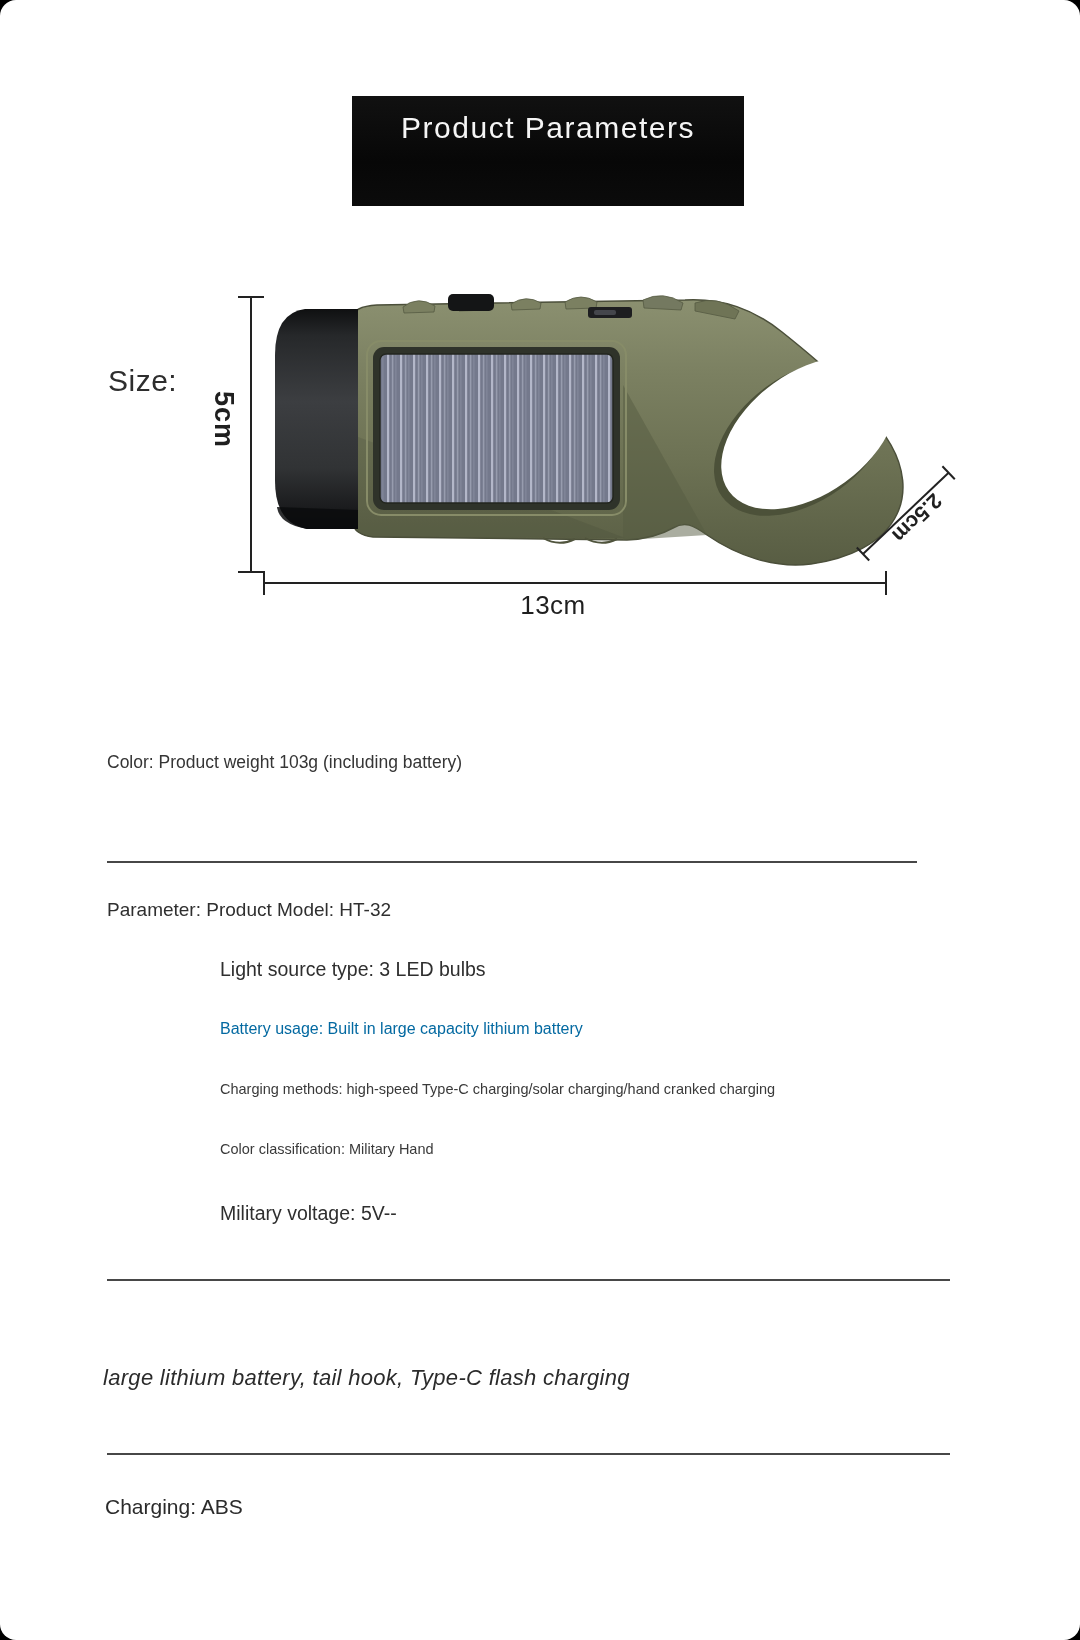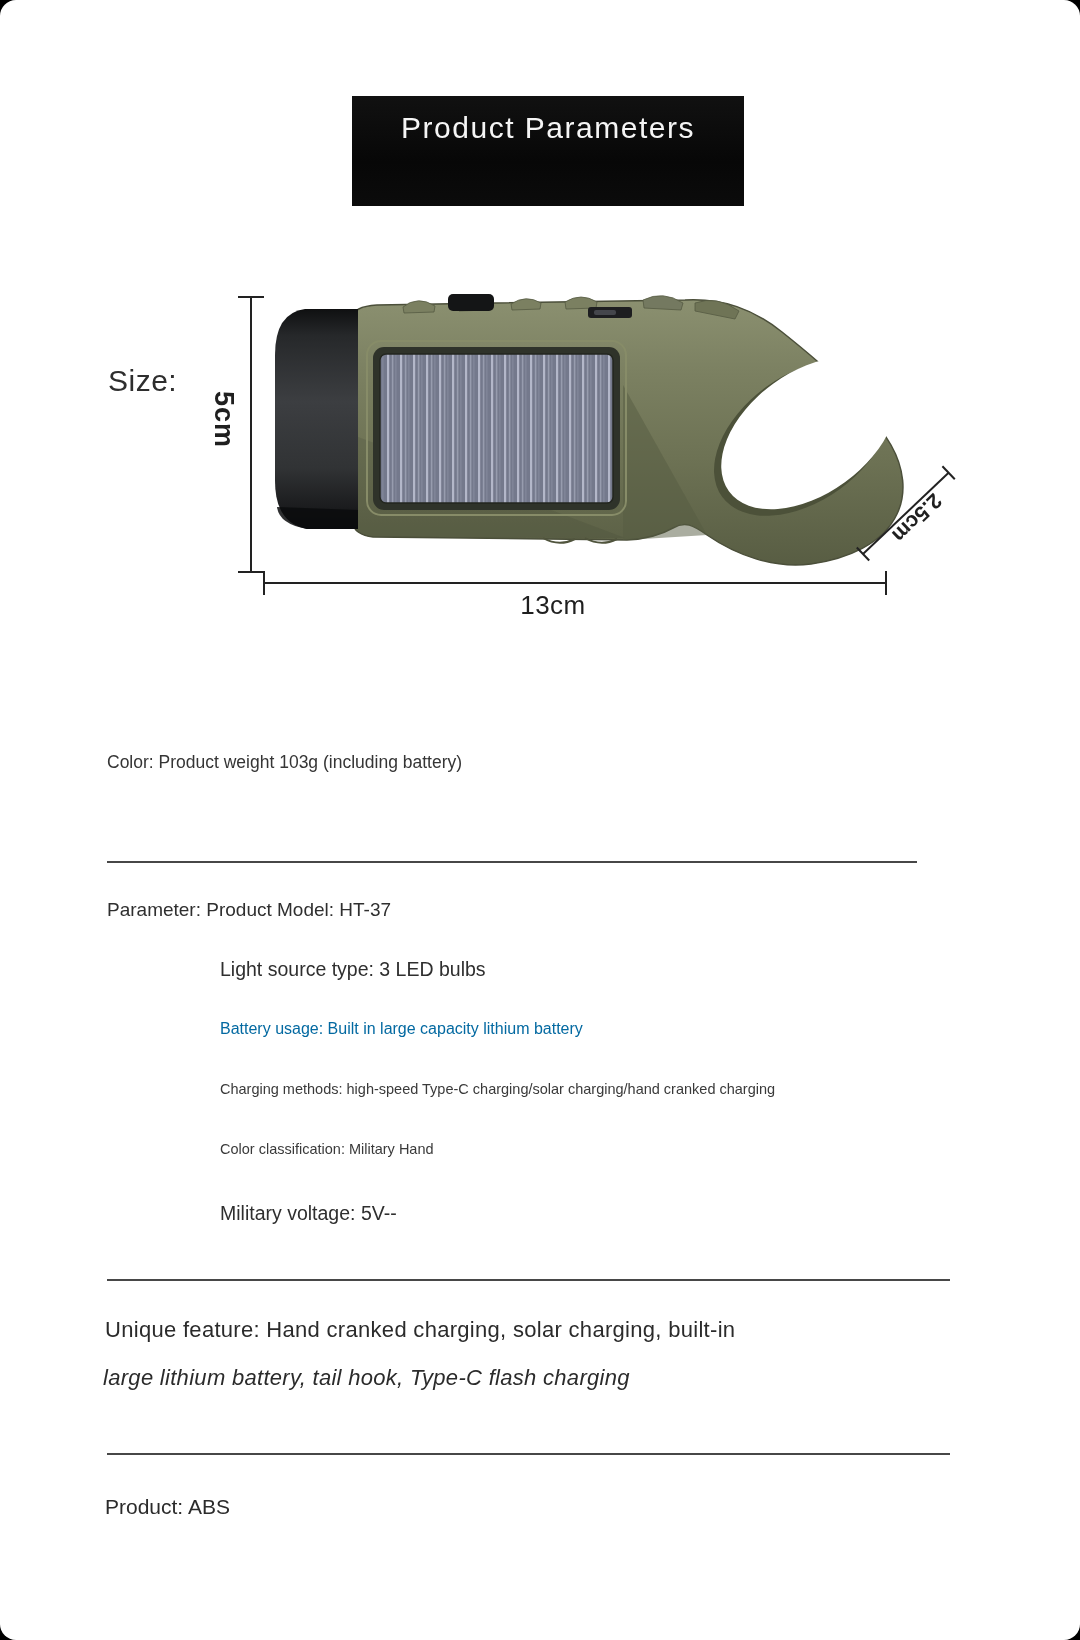"Parameter: Product Model: HT-37" div.spec { text: HT-37 -> HT-32 }
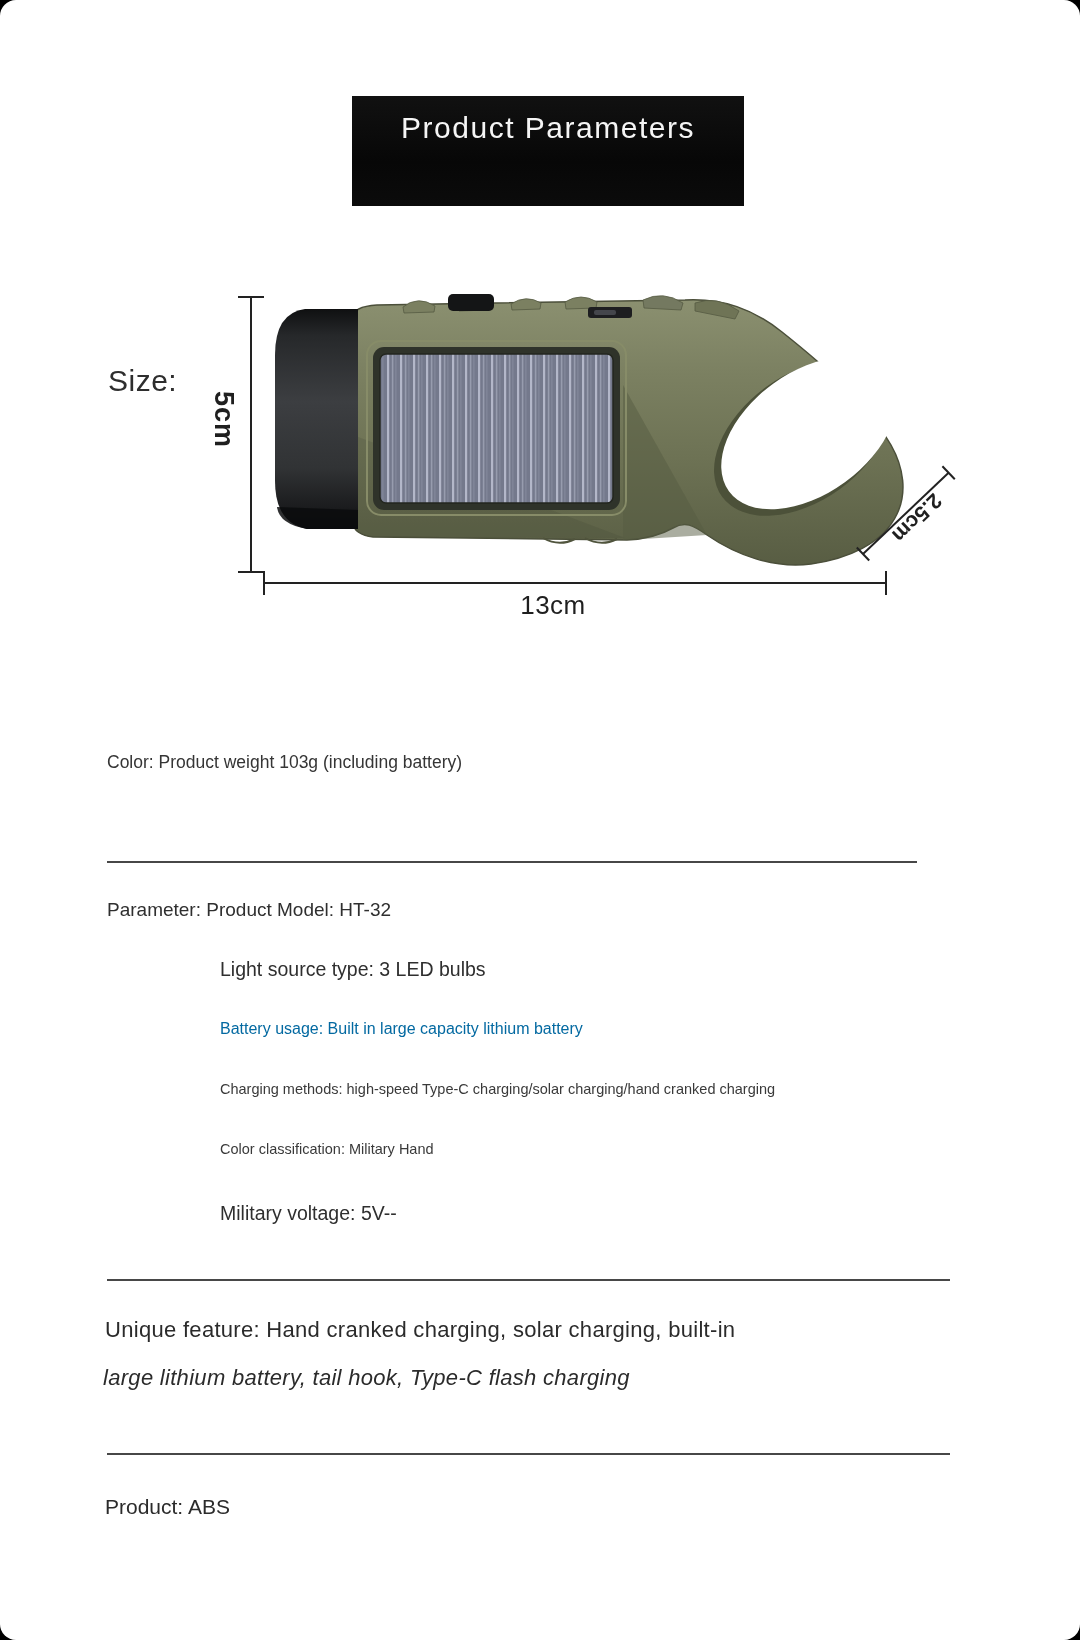"Unique feature: Hand cranked charging," div.spec { html: <div>Unique feature: Hand cranked charging, solar charging, built-in</div> -> none }
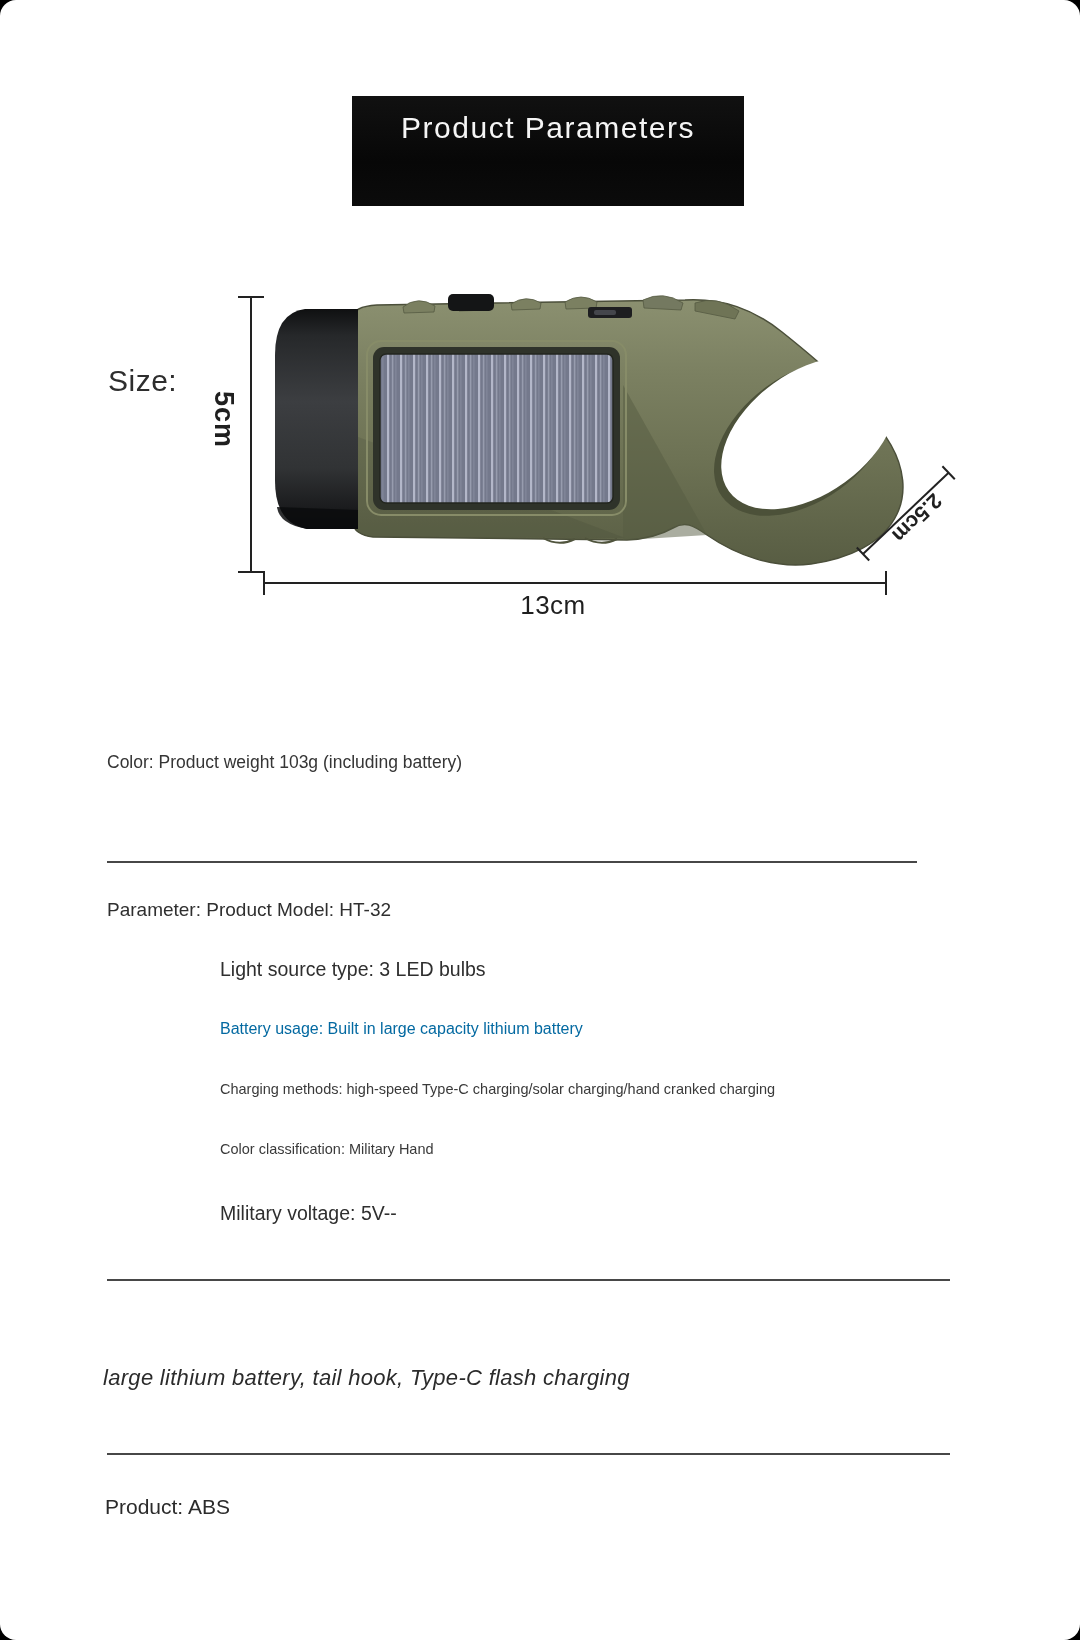"Product: ABS" div.spec { text: Product -> Charging }
